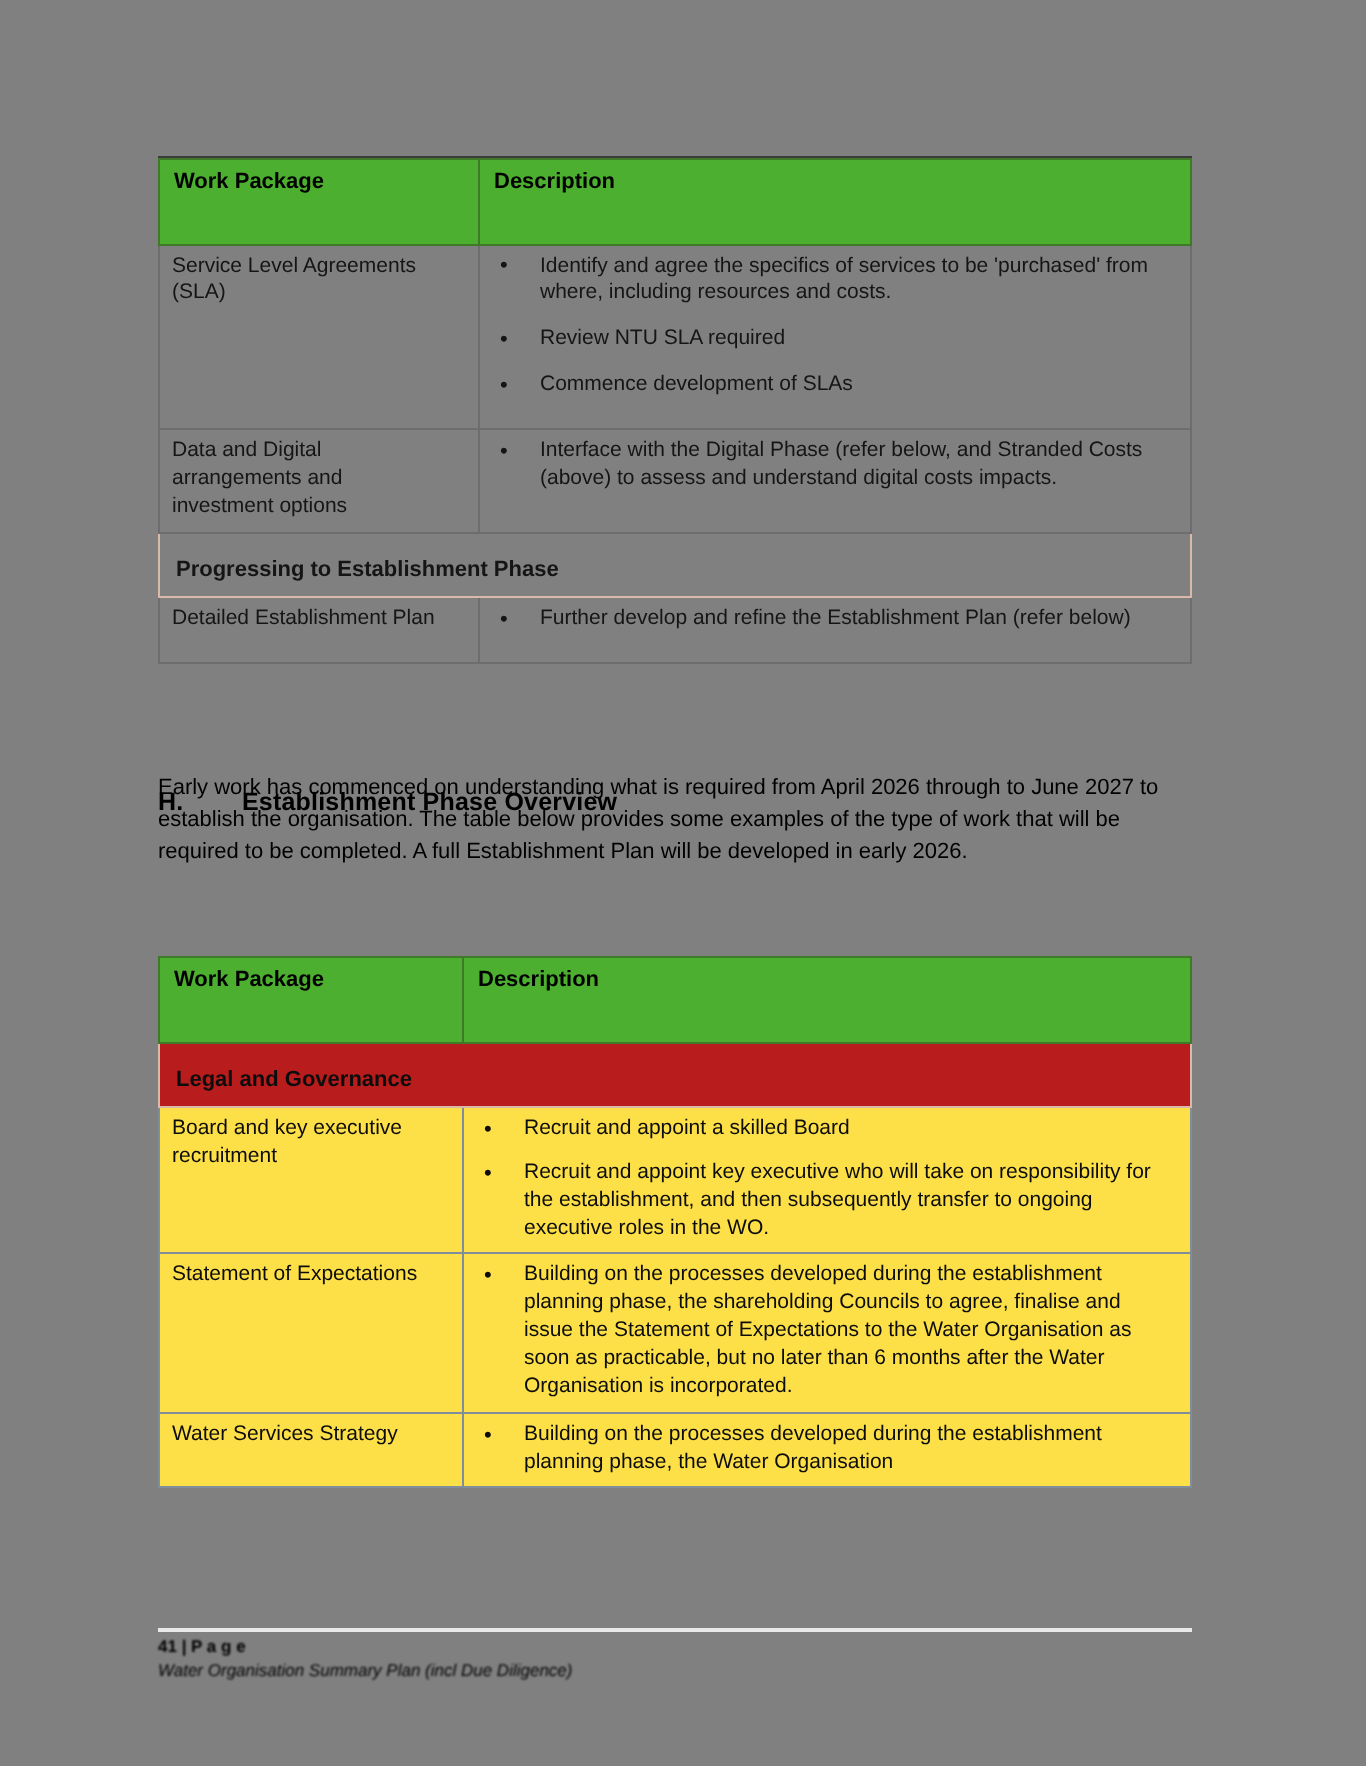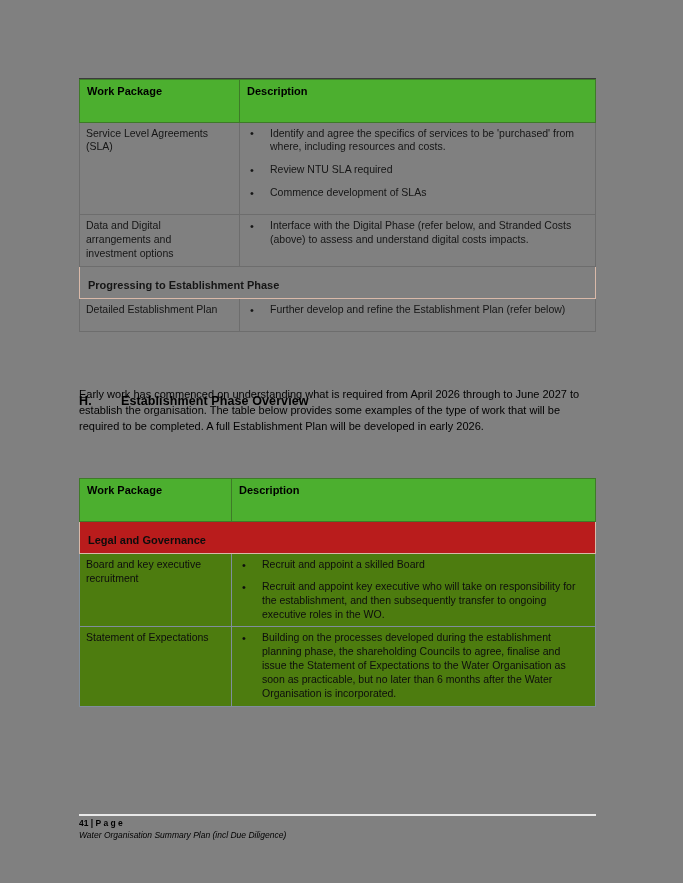"Board and key executive recruitment" .t2 td { background: #4d7c0f -> #fde047 }
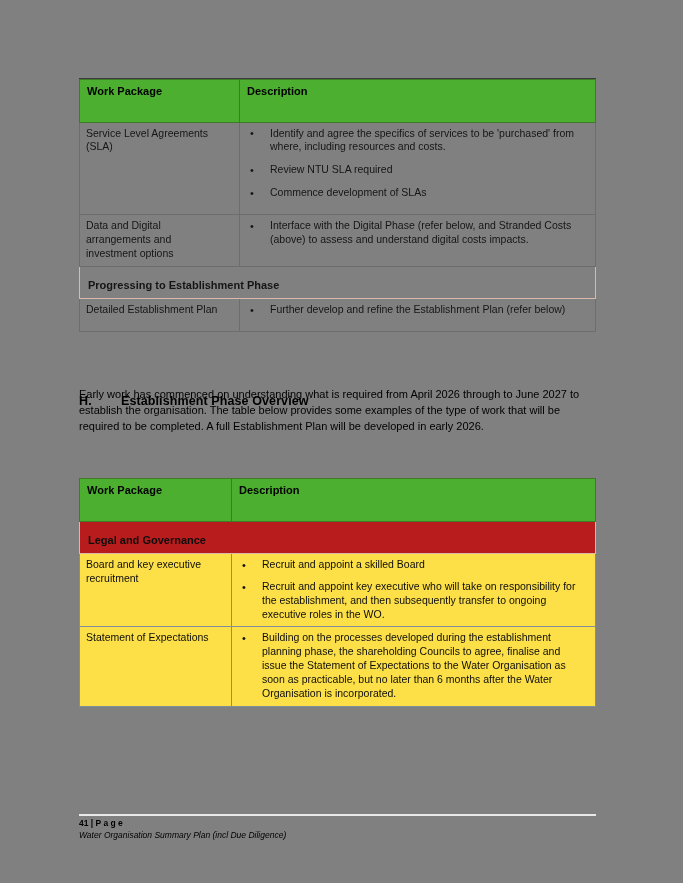"Water Services Strategy" tr { html: none -> <tr> <td>Water Services Strategy</td> <td> <ul> <li><span>•</span><span>Building on the processes developed during the establishment planning phase, the Water Organisation</span></li> </ul> </td> </tr> }
